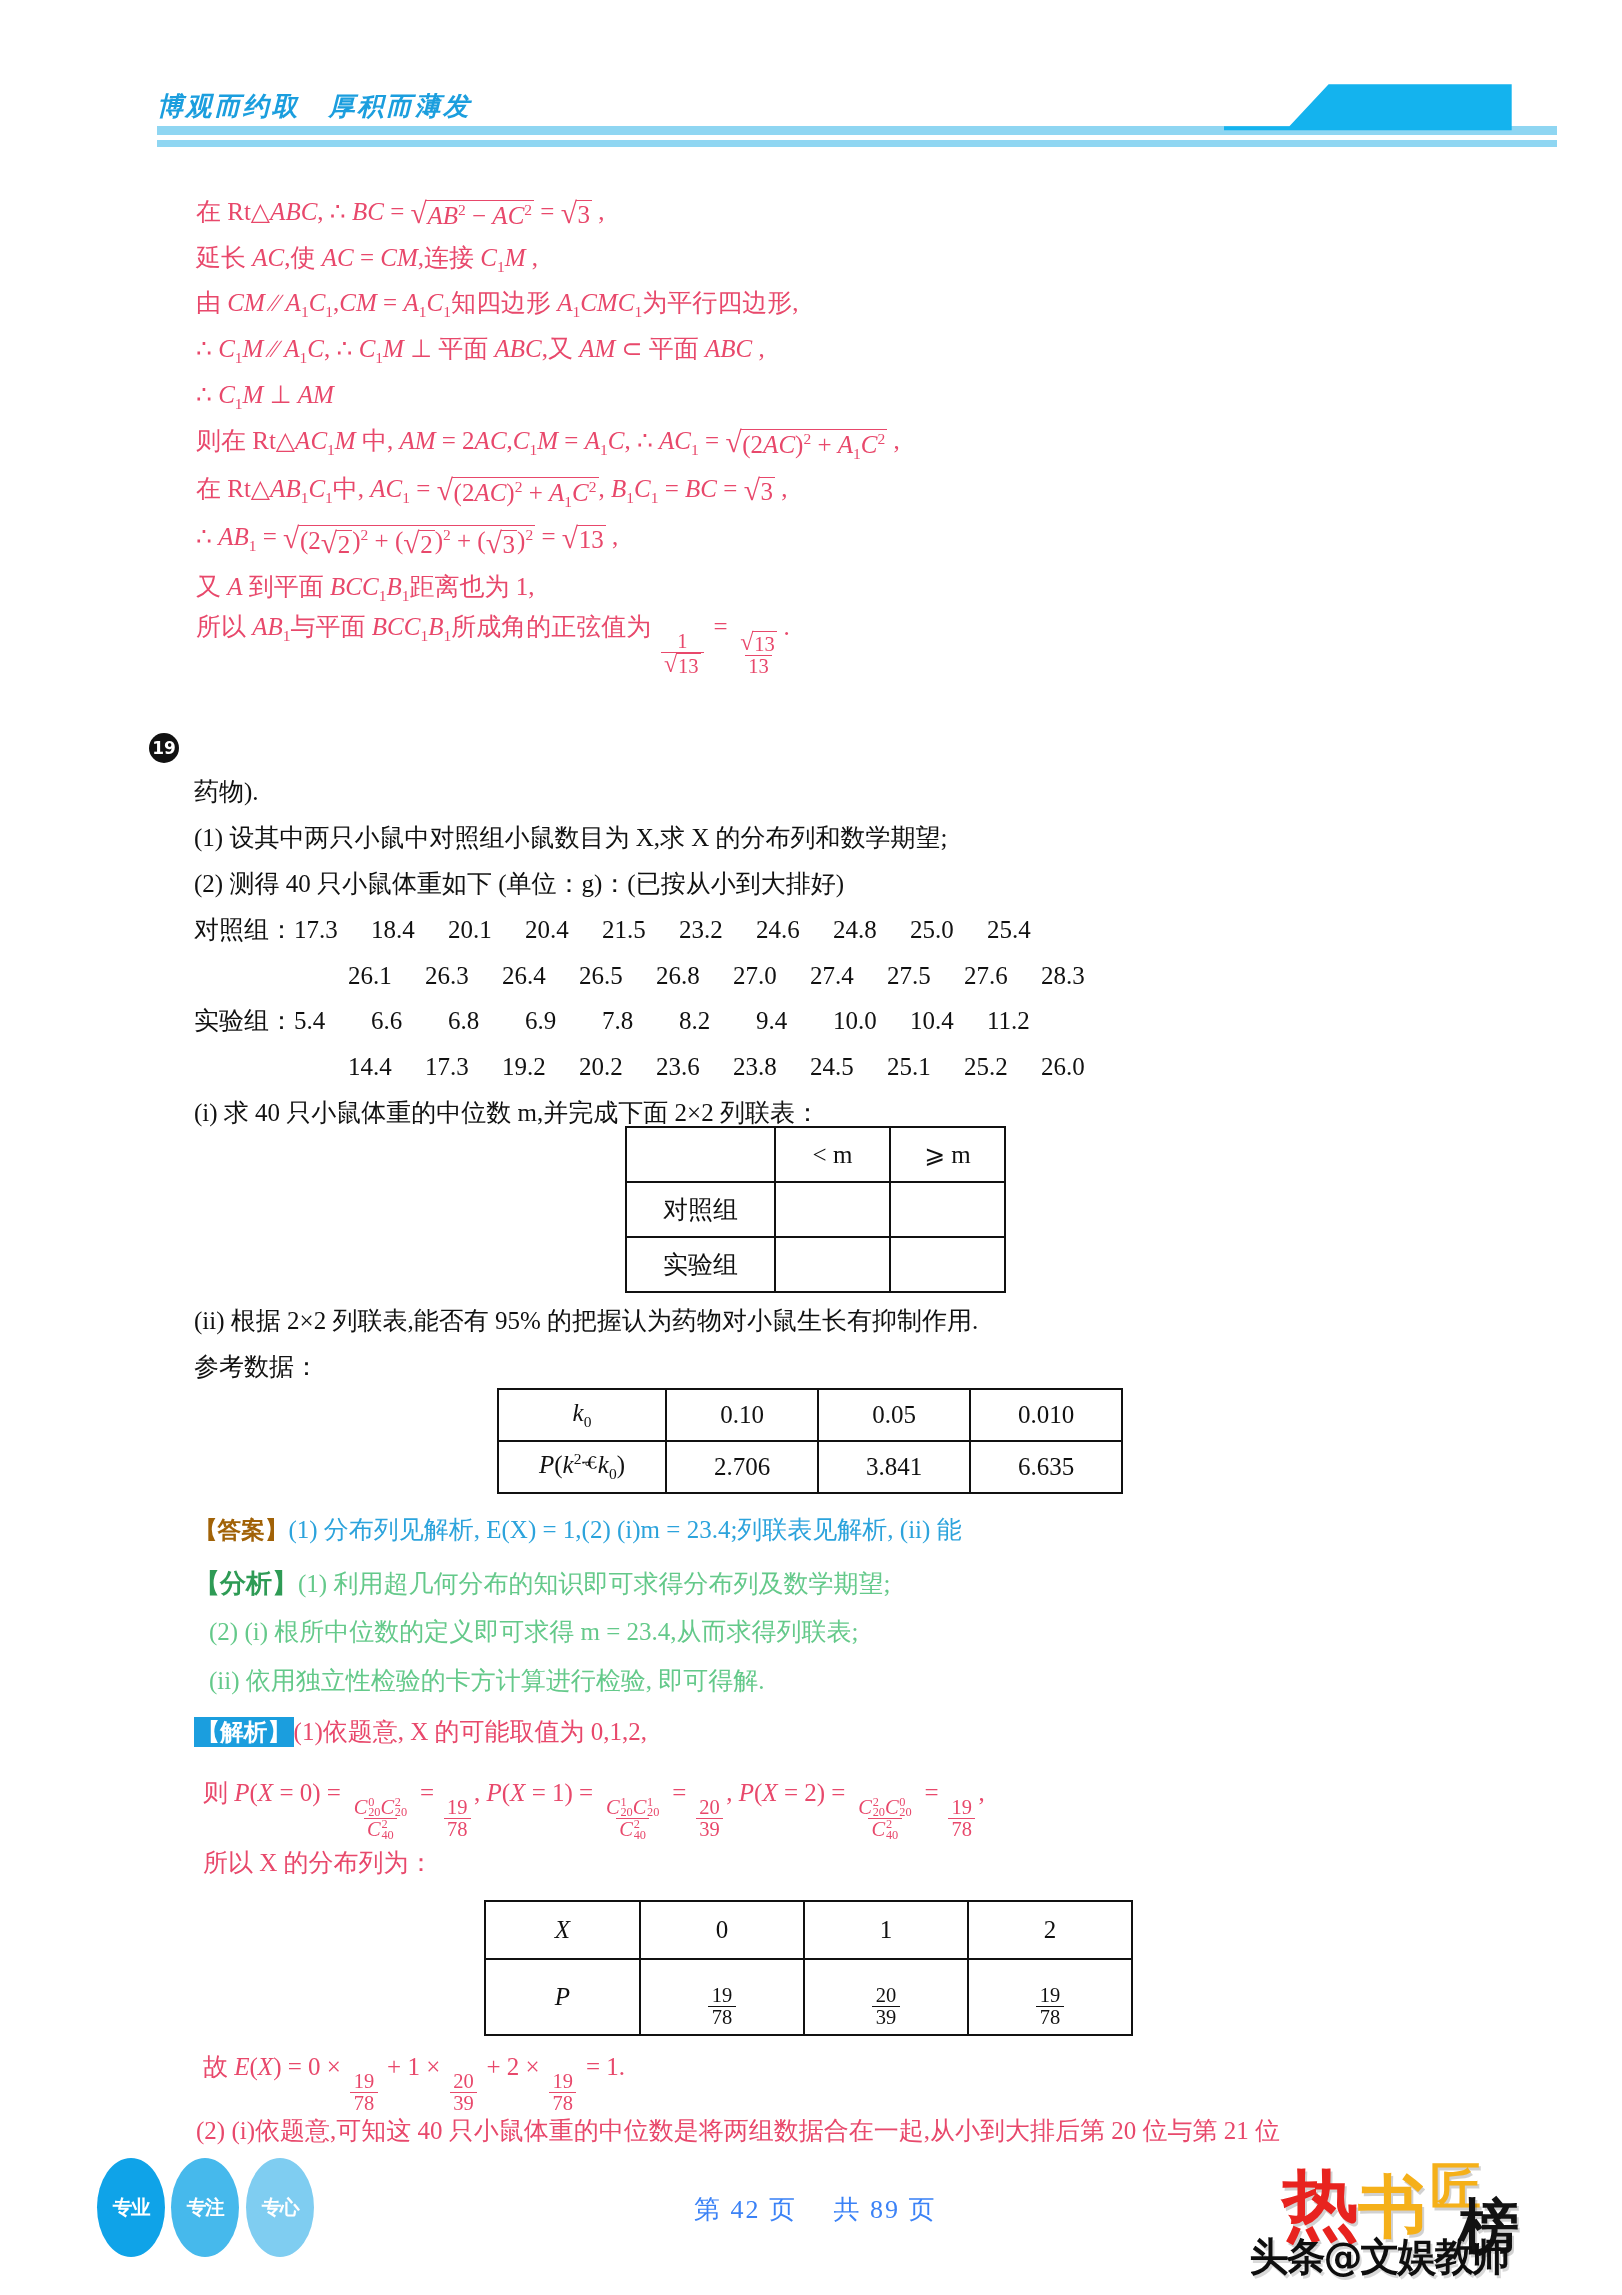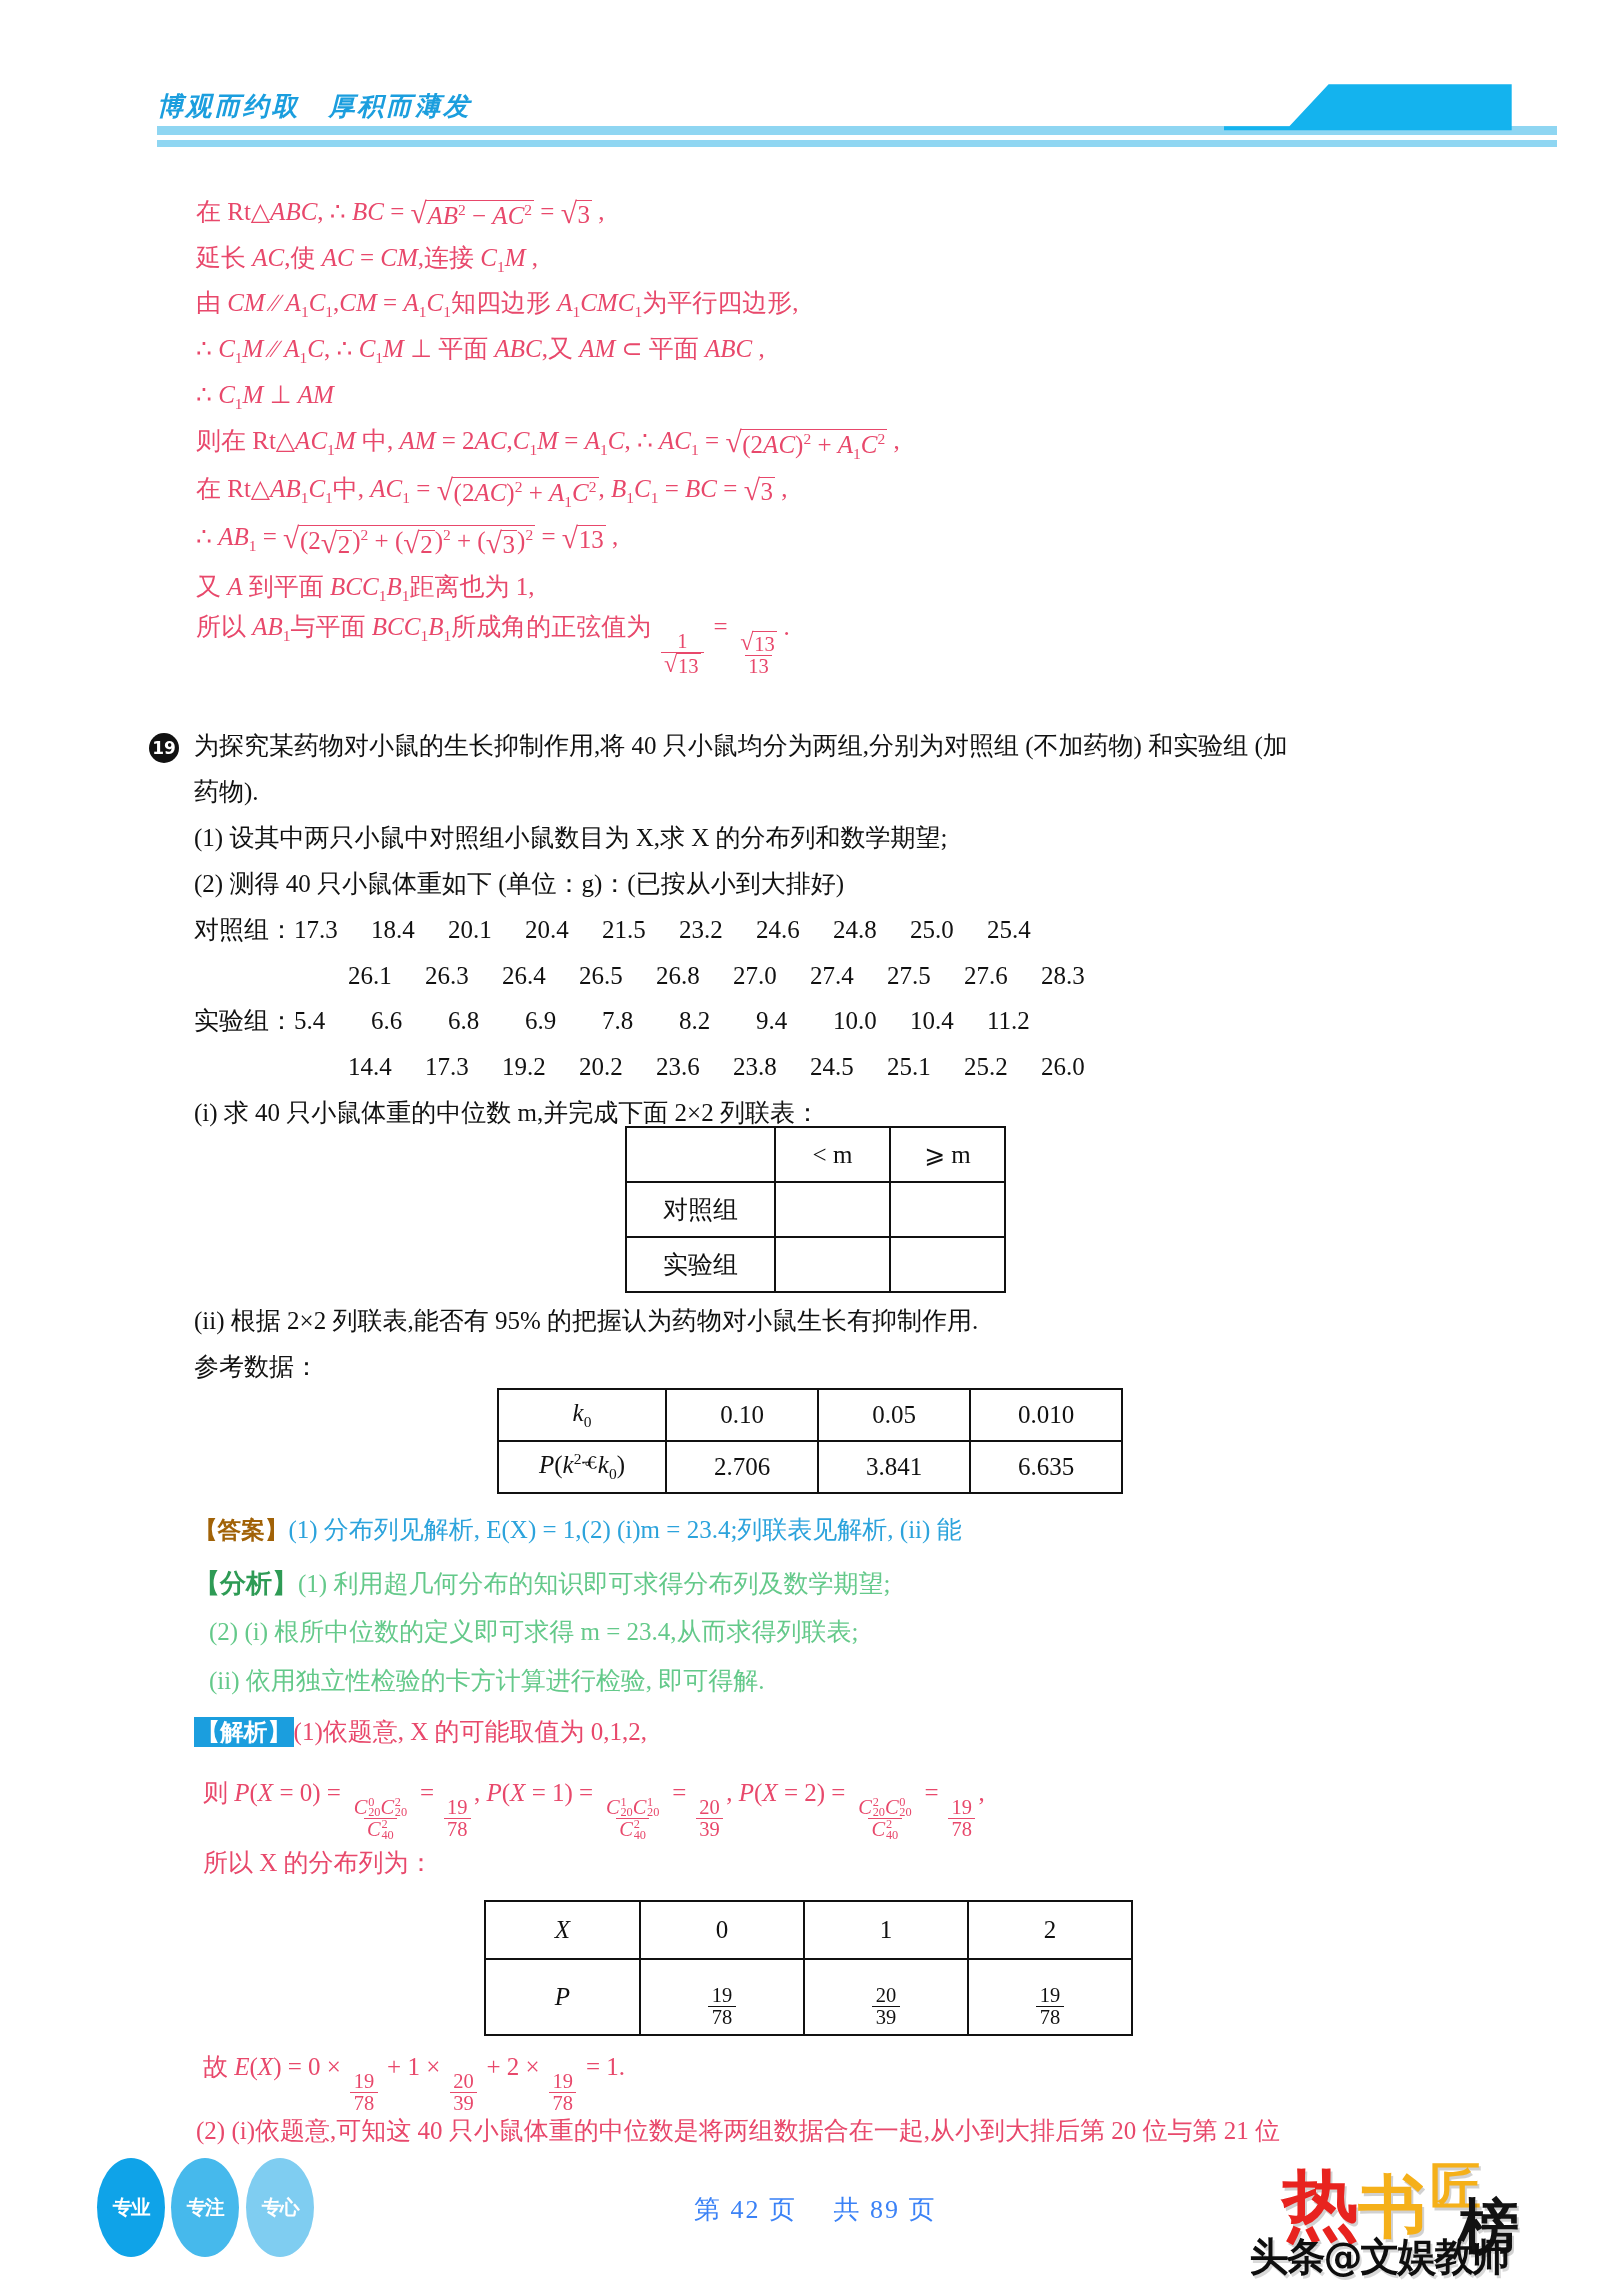"为探究某药物对小鼠的生长抑制作用,将 40 只小鼠均分为两组,分别为对照组" div.blk { html: <div>为探究某药物对小鼠的生长抑制作用,将 40 只小鼠均分为两组,分别为对照组 (不加药物) 和实验组 (加</div> -> none }
